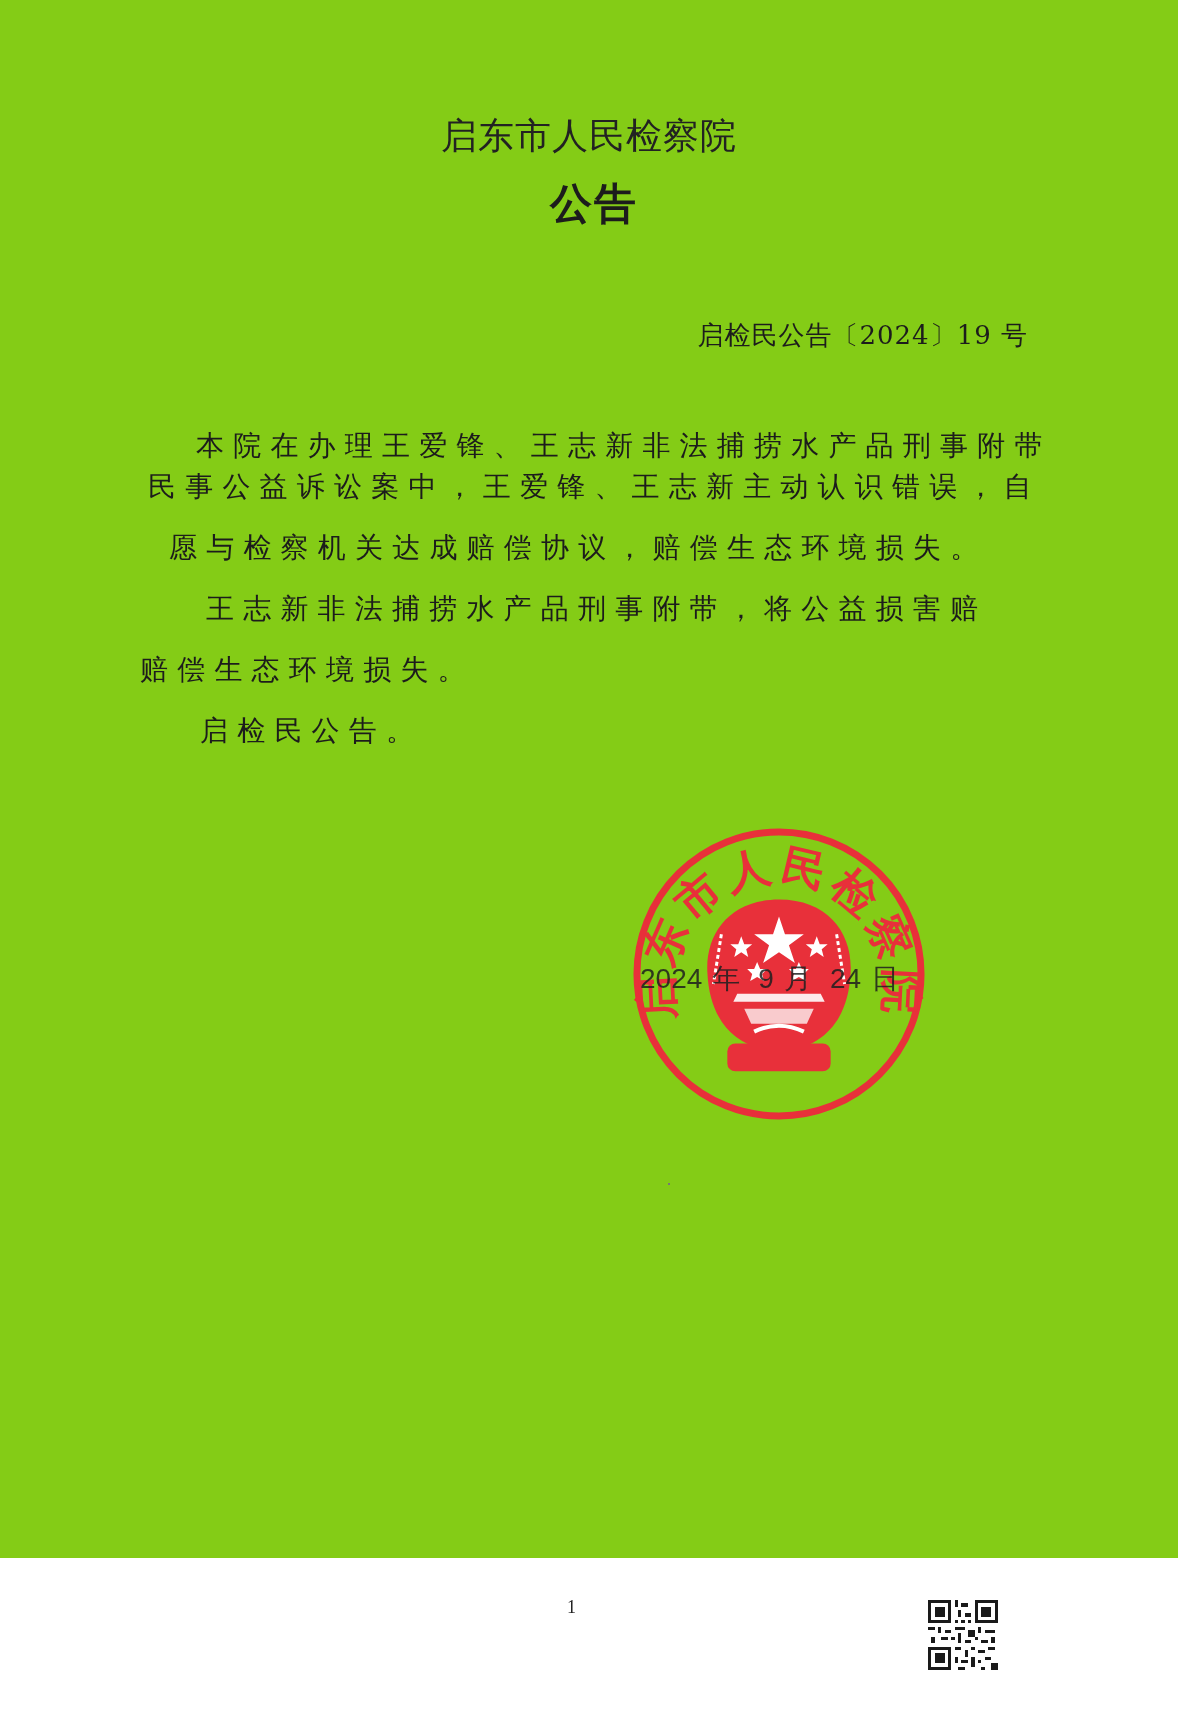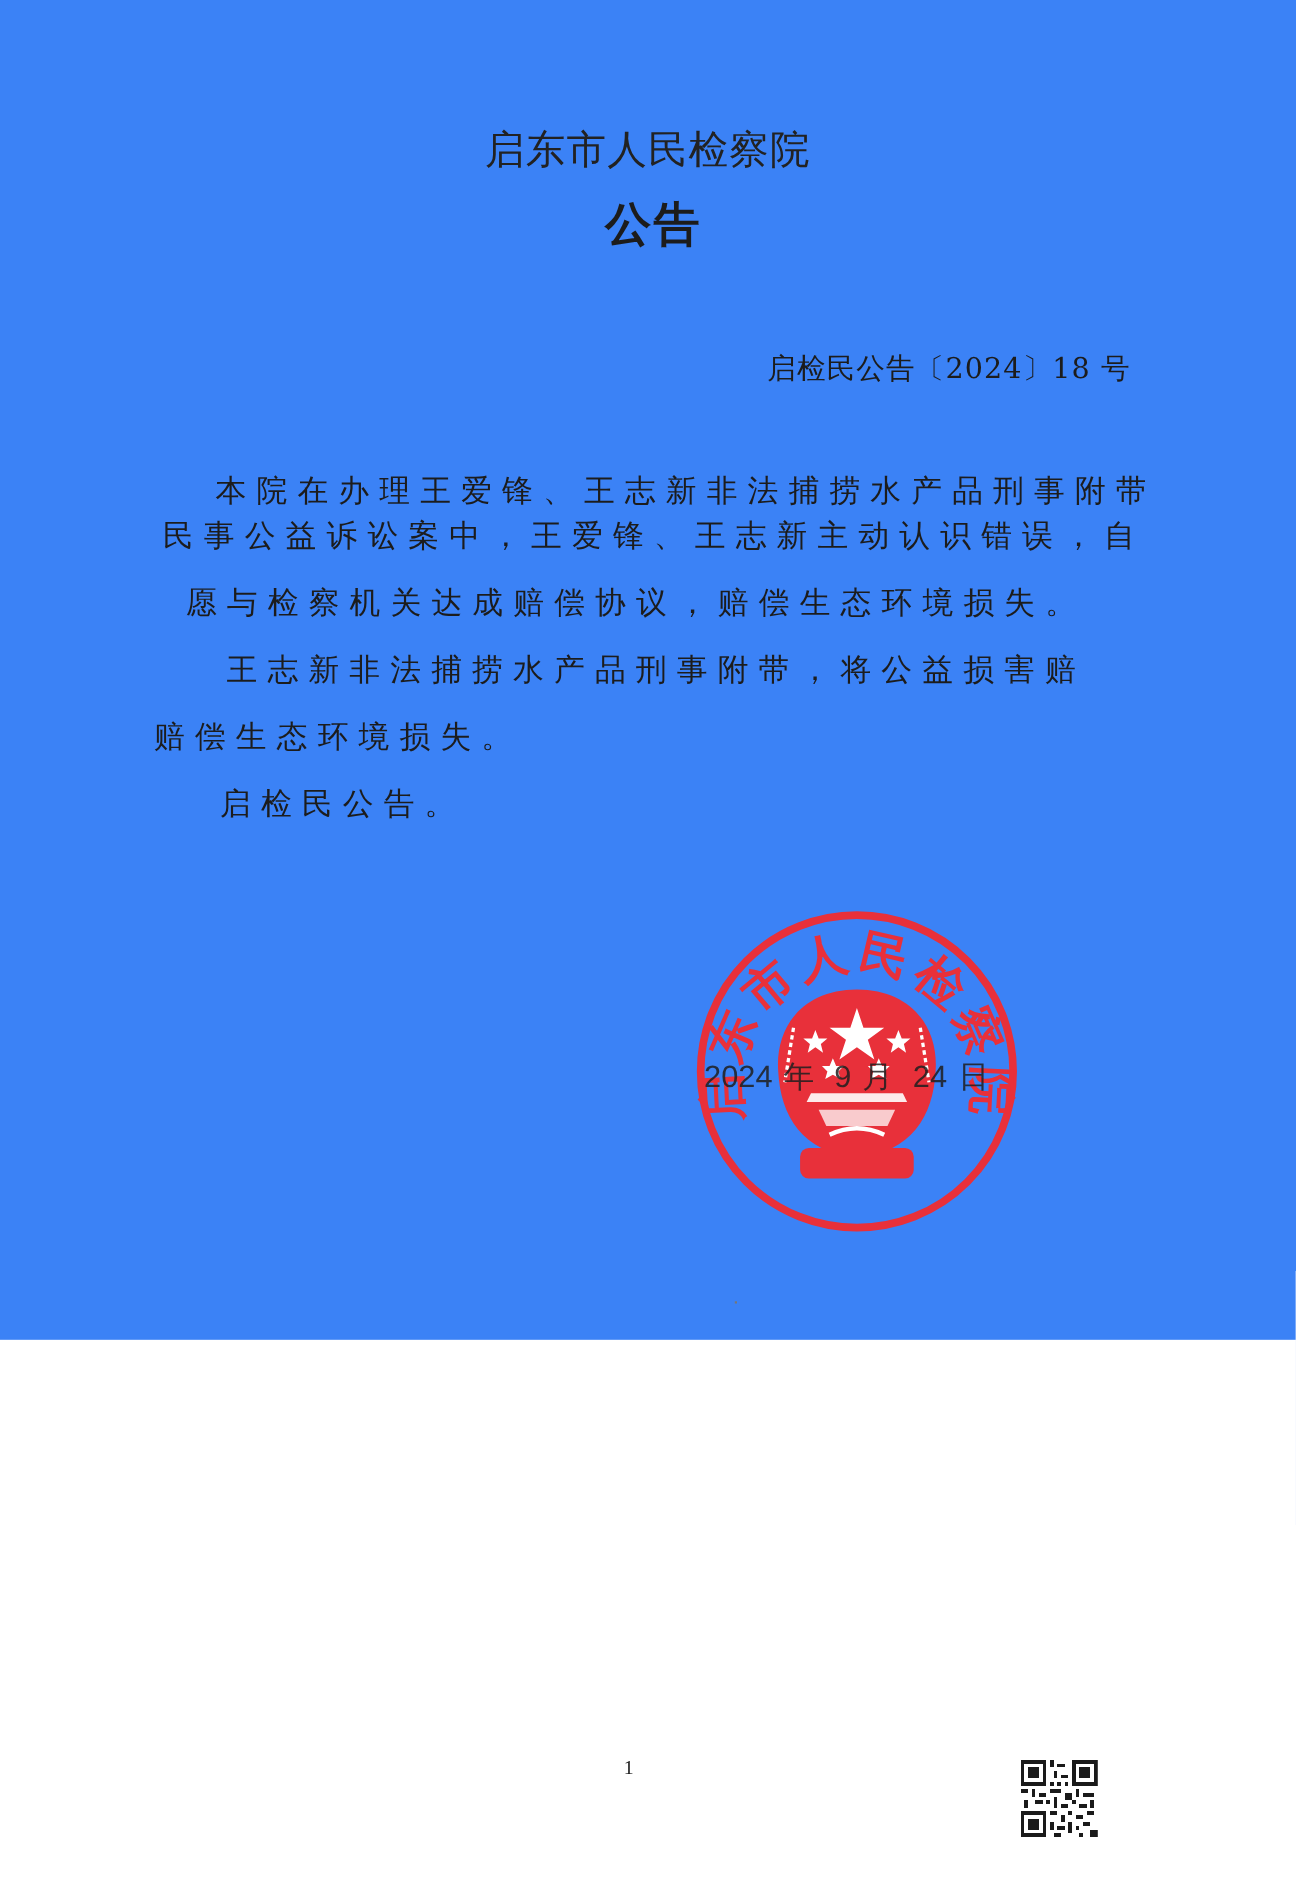"启东市人民检察院" .page { background: #3b82f6 -> #84cc16; height: 1218px -> 1558px }
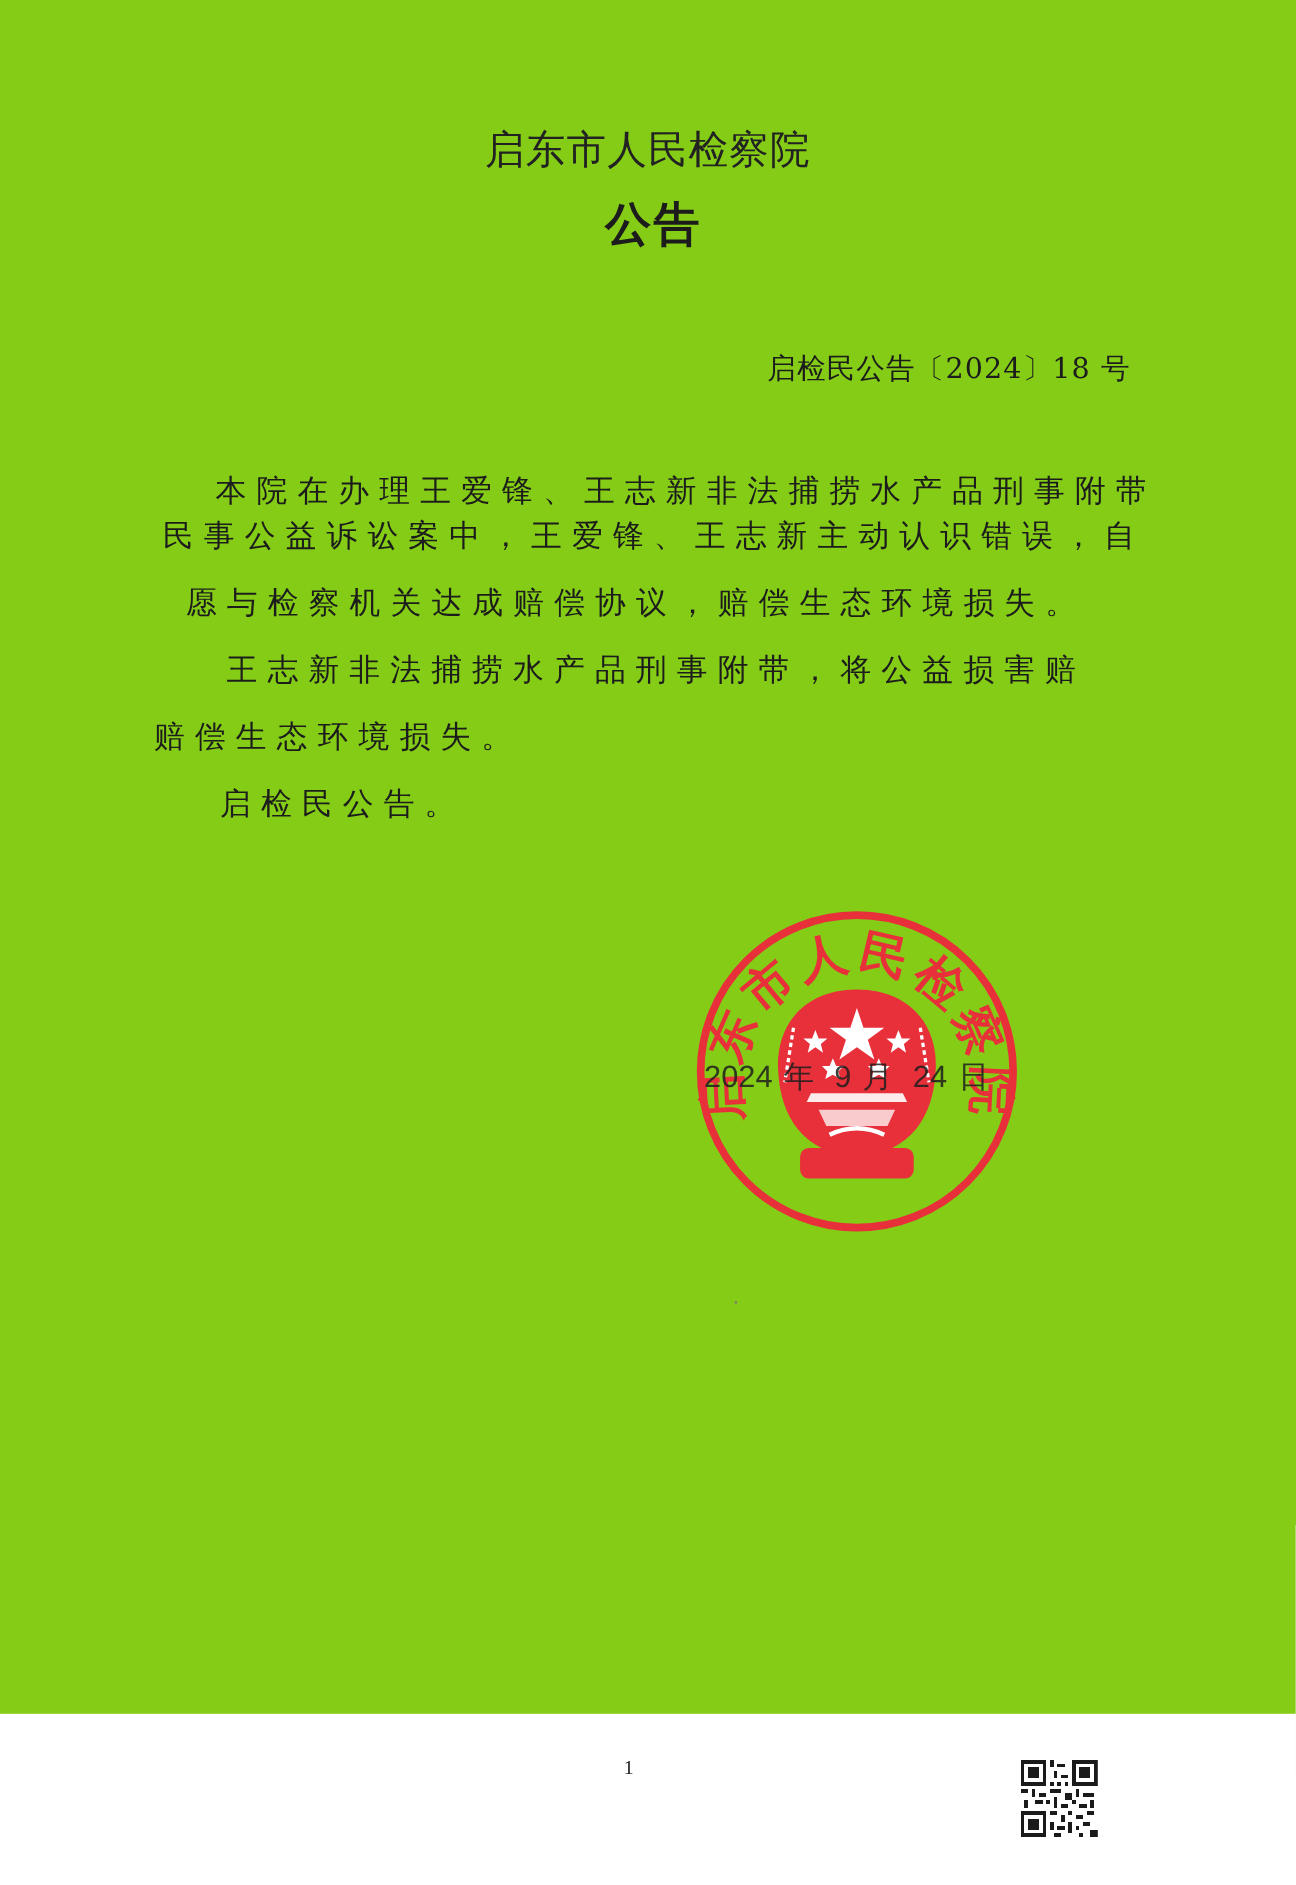"启检民公告〔2024〕18 号" div.doc-number { text: 18 -> 19 }
